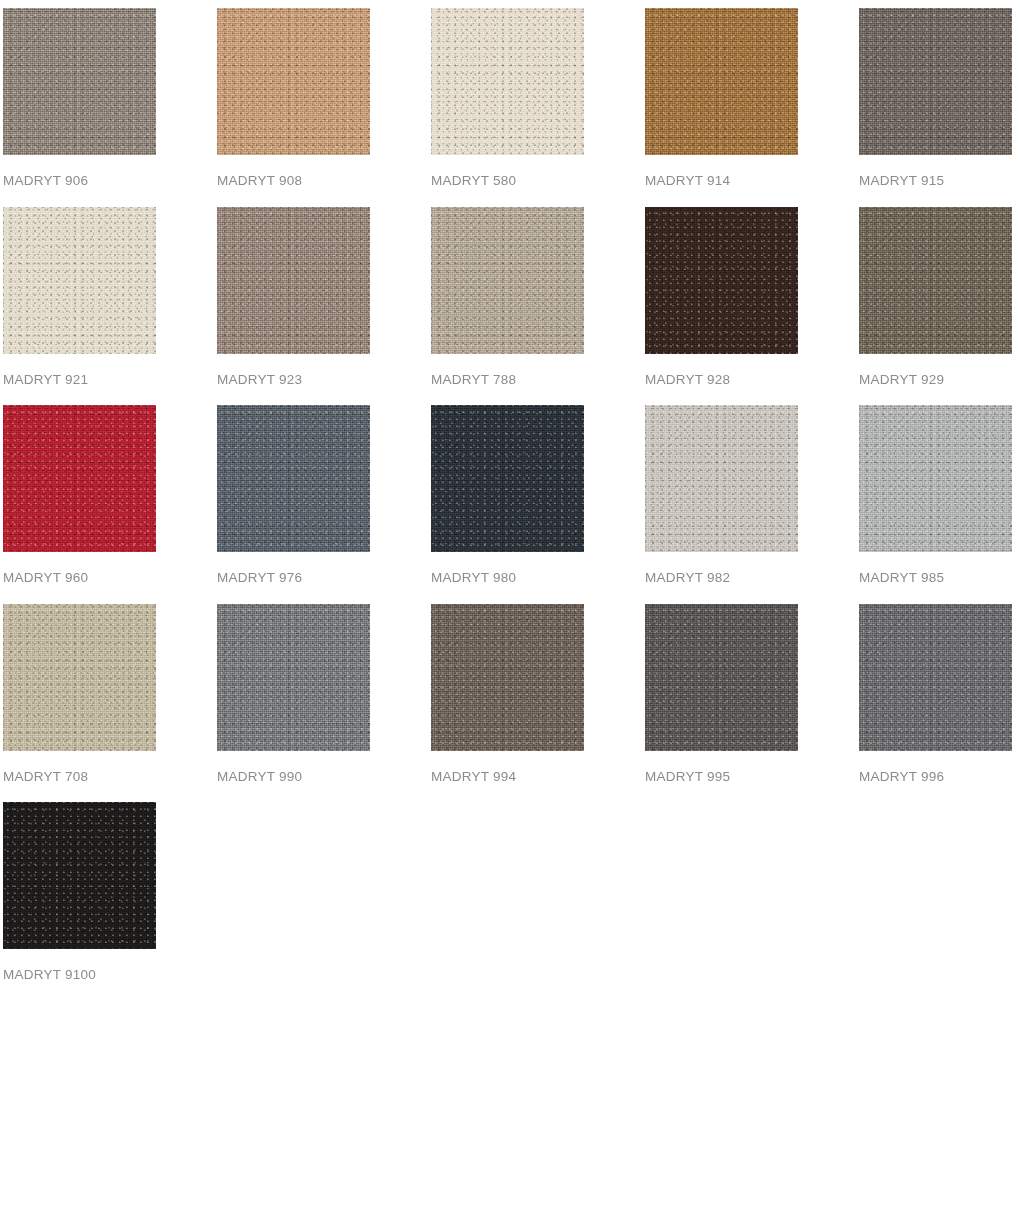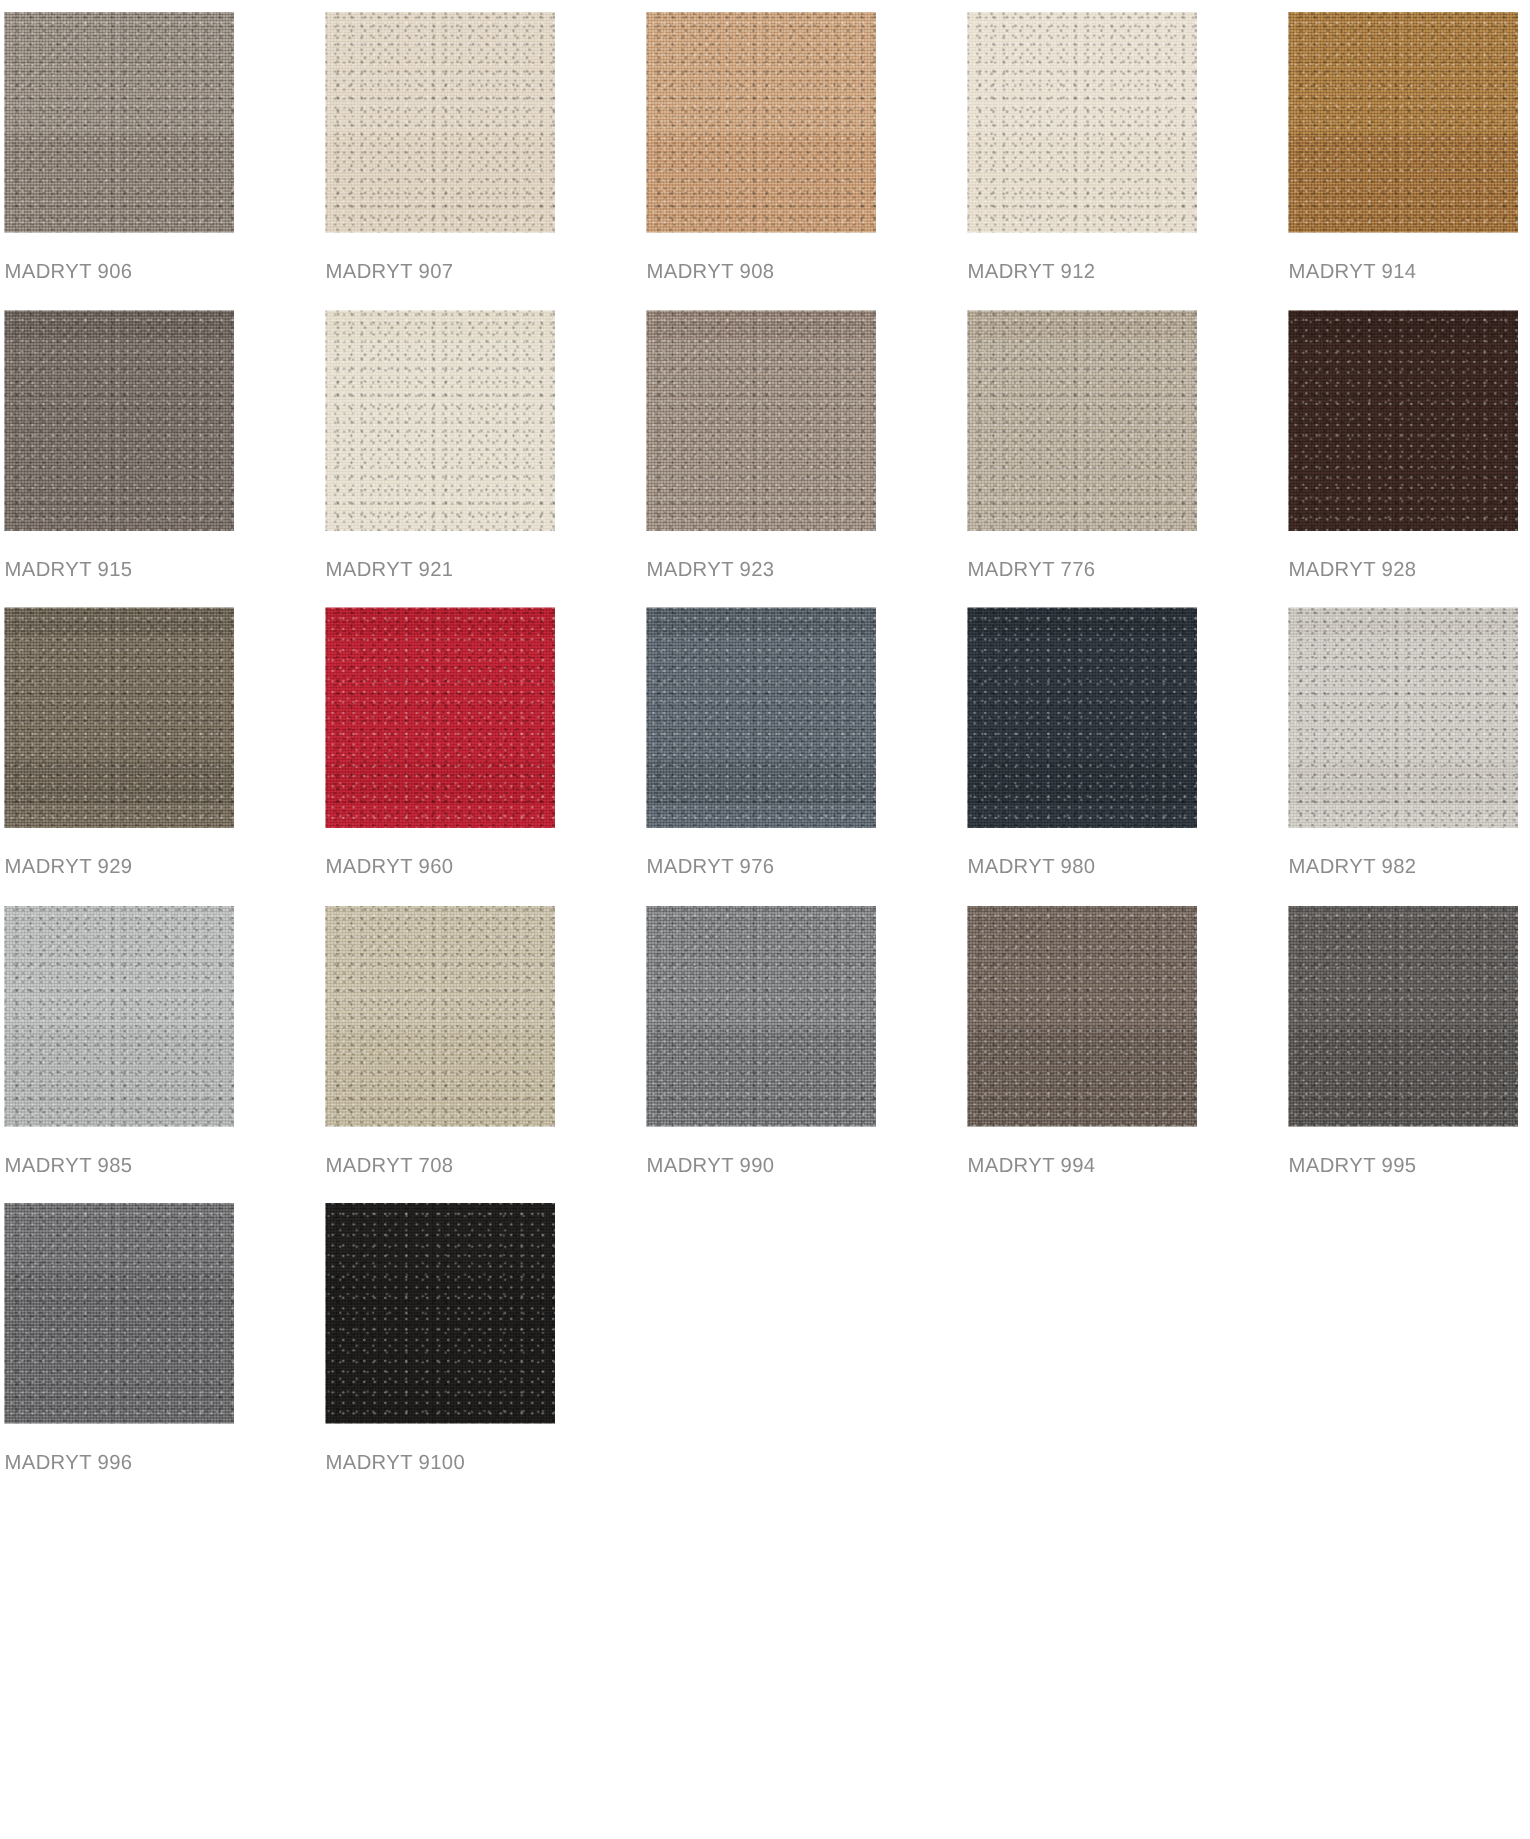"MADRYT 907" div.swatch-card { html: <div> <div></div> <span>MADRYT 907</span> </div> -> none }
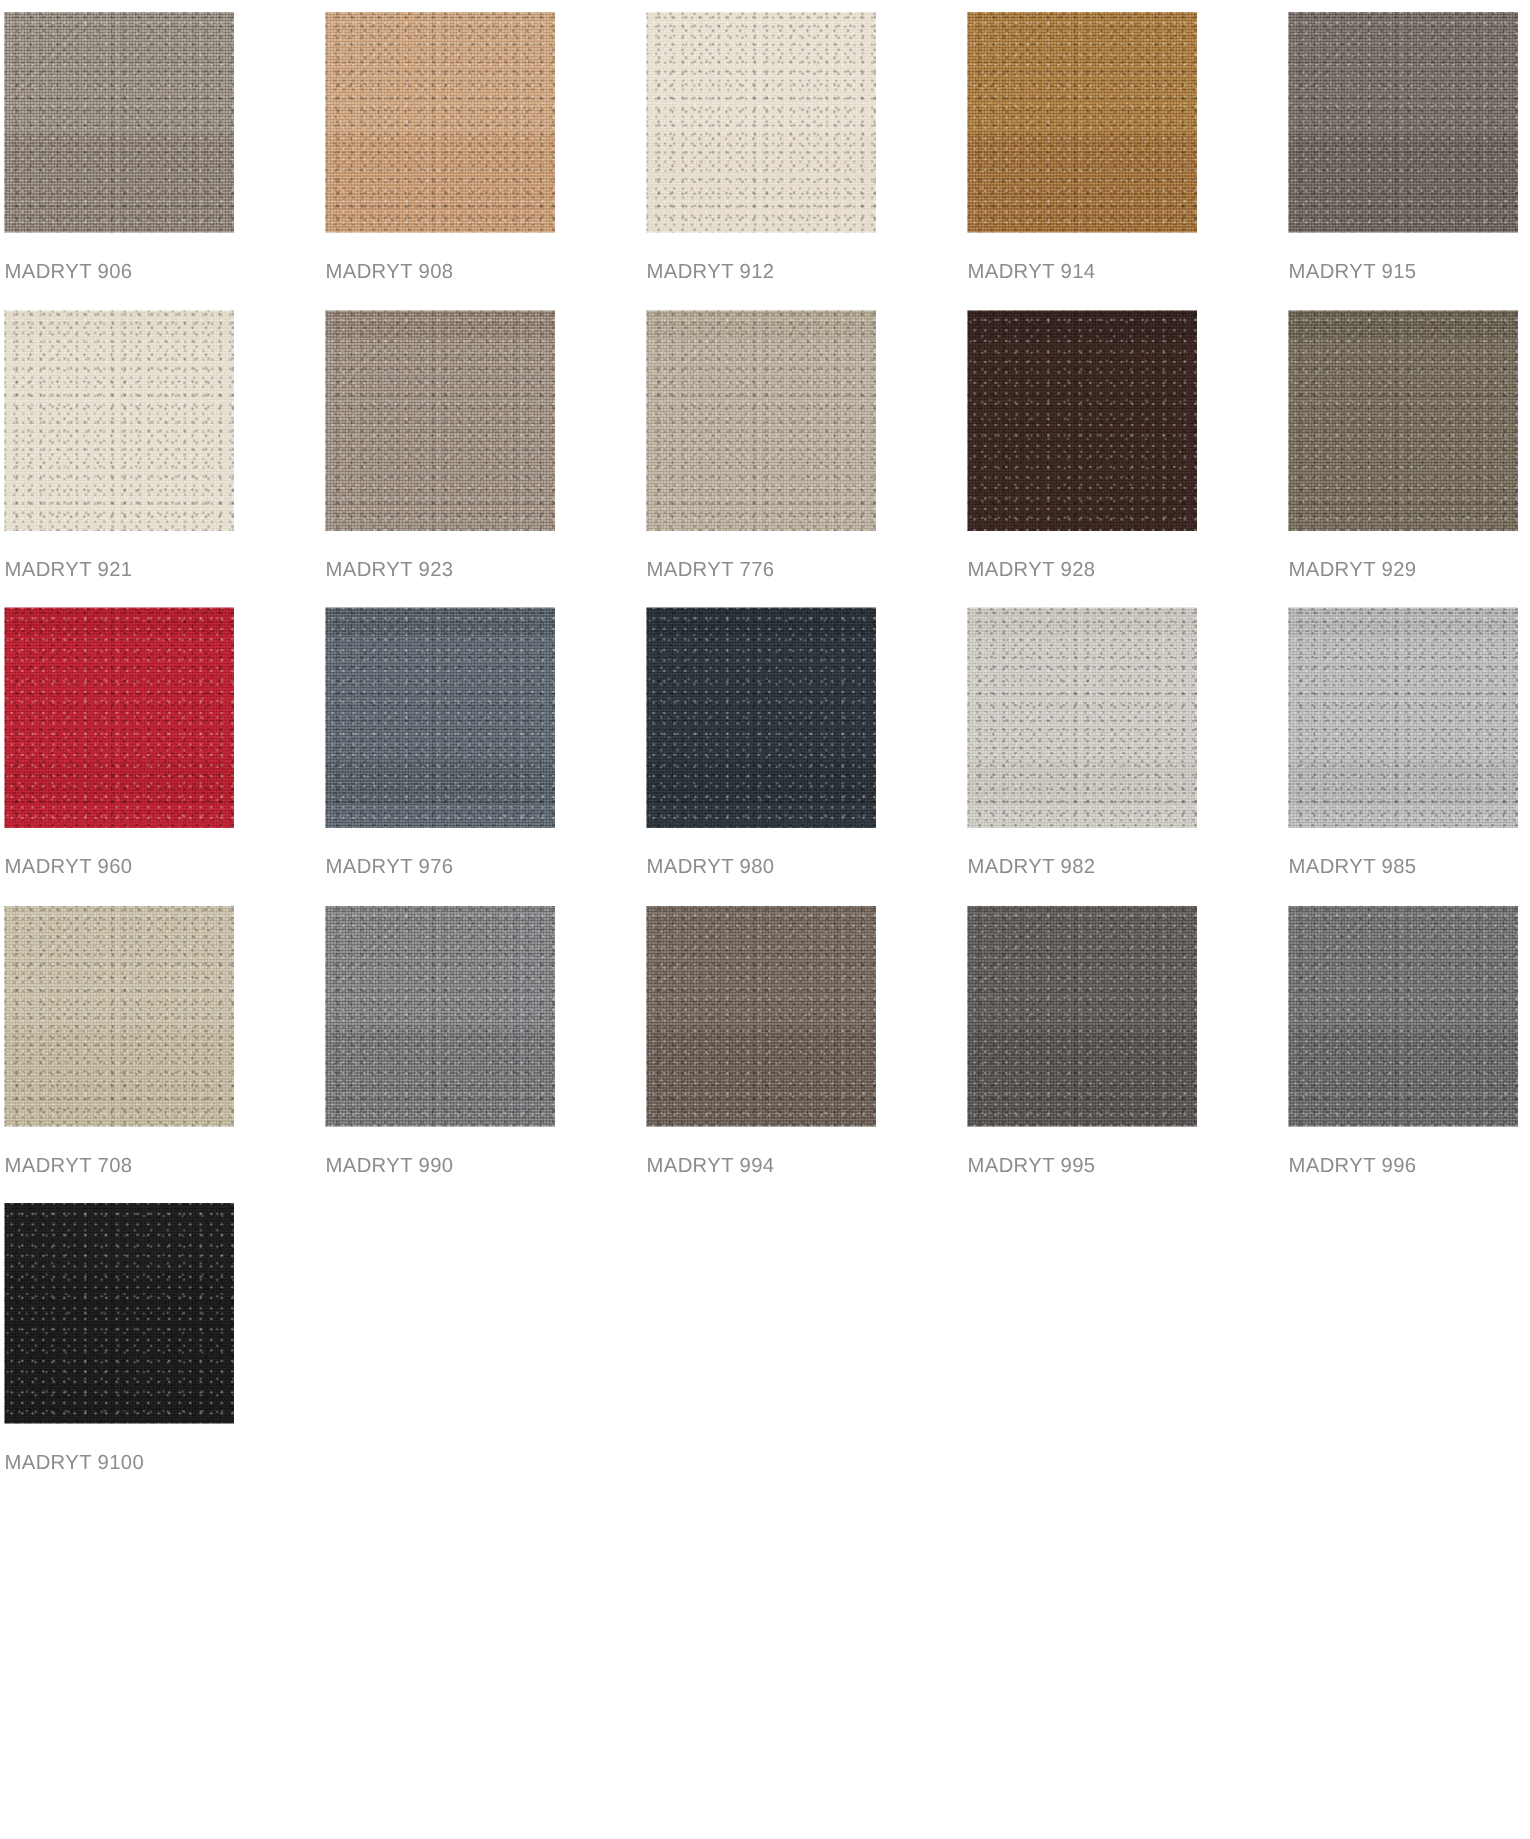"MADRYT 912" span.swatch-label { text: 912 -> 580 }
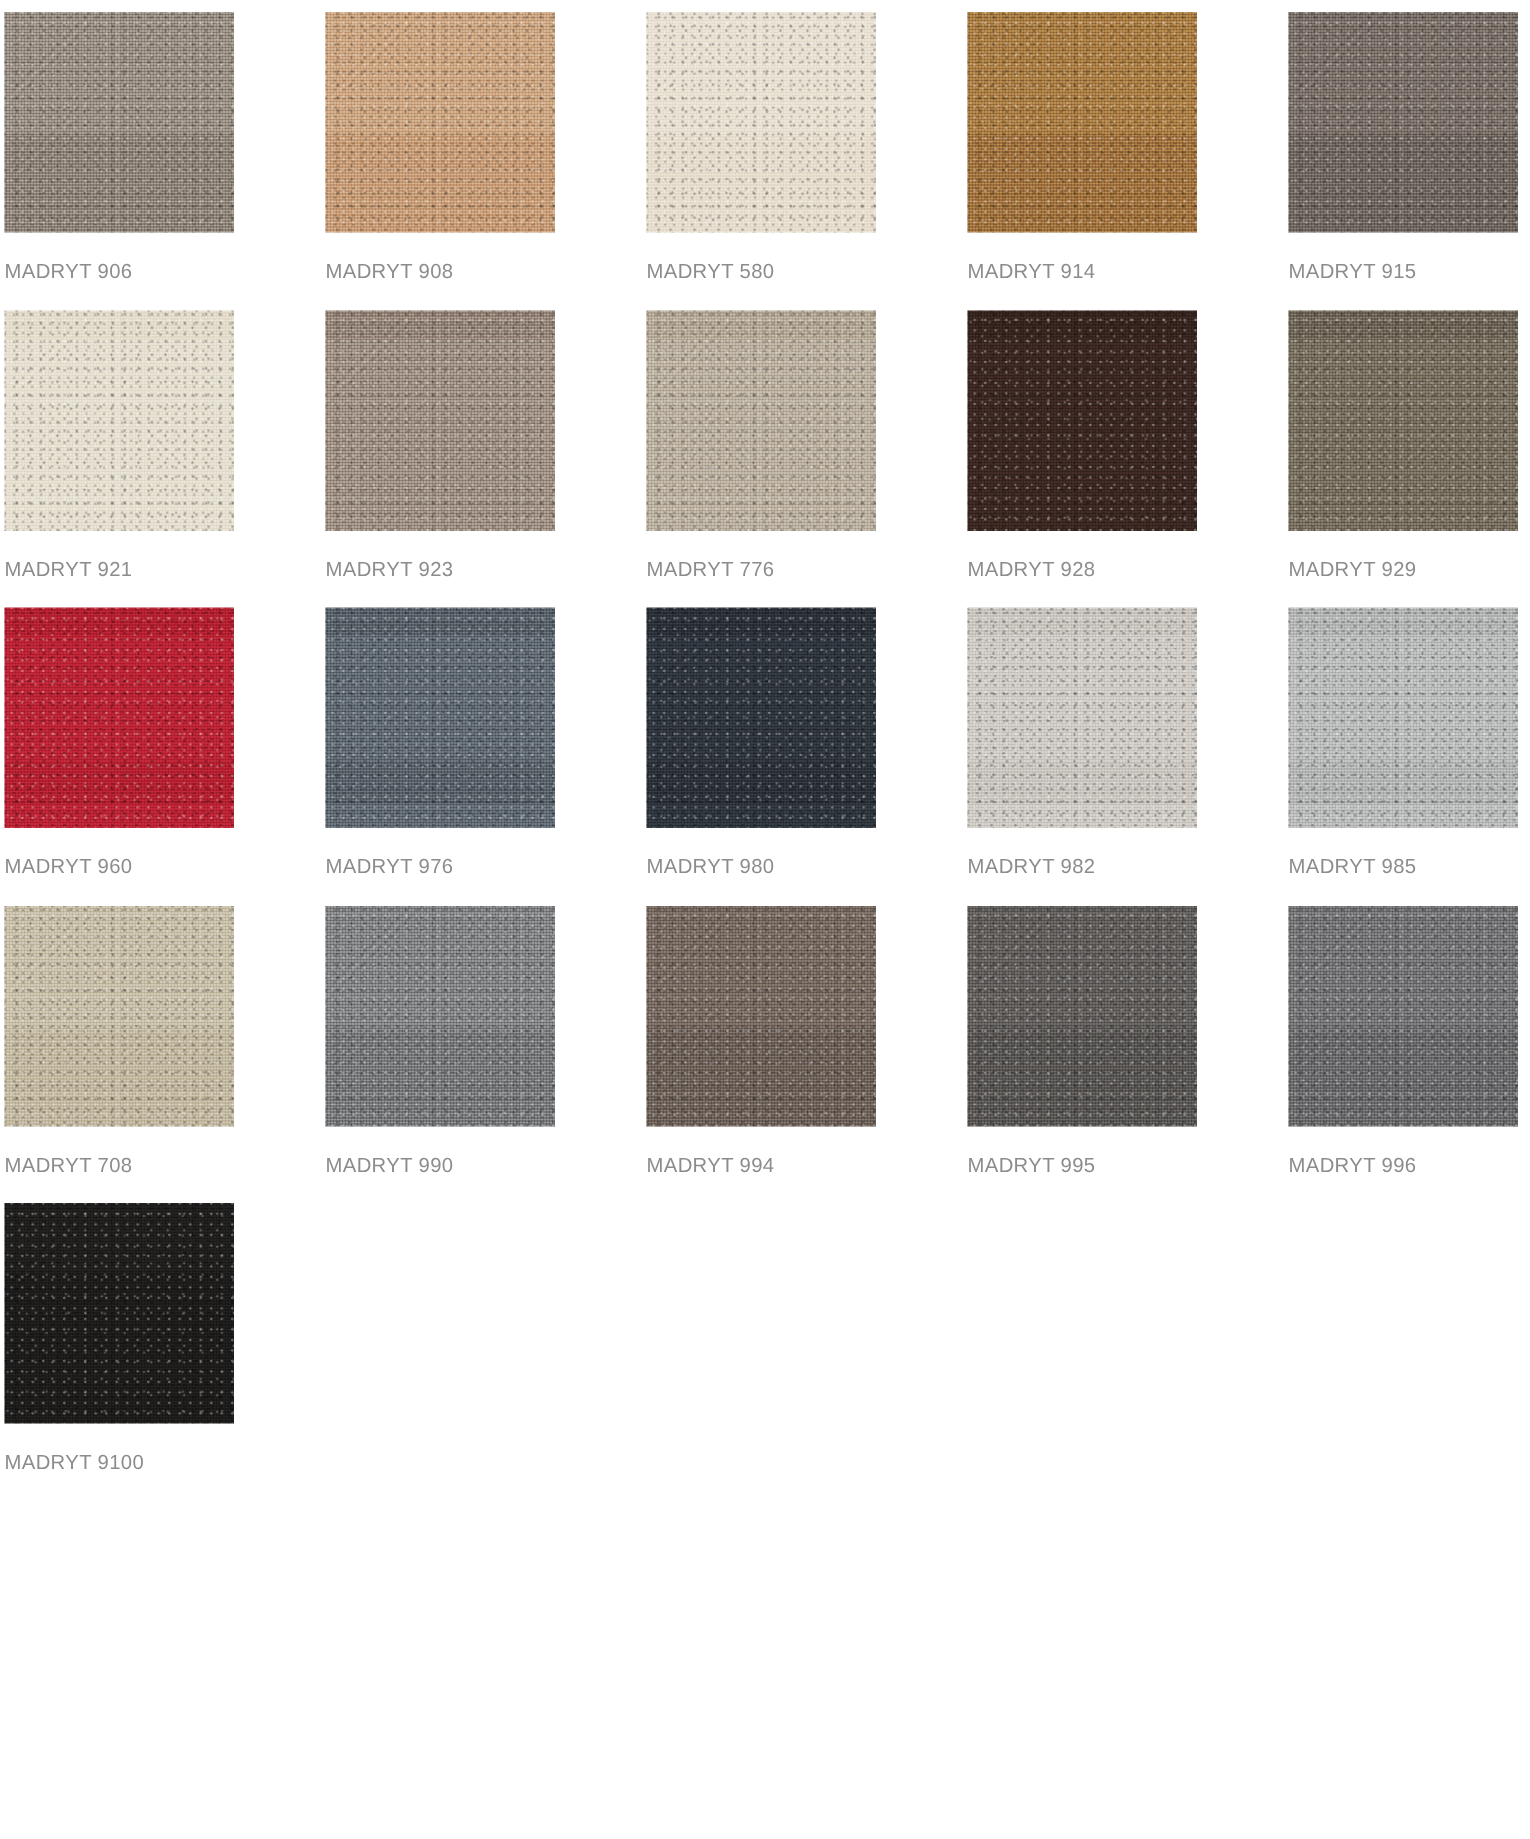"MADRYT 776" span.swatch-label { text: 776 -> 788 }
